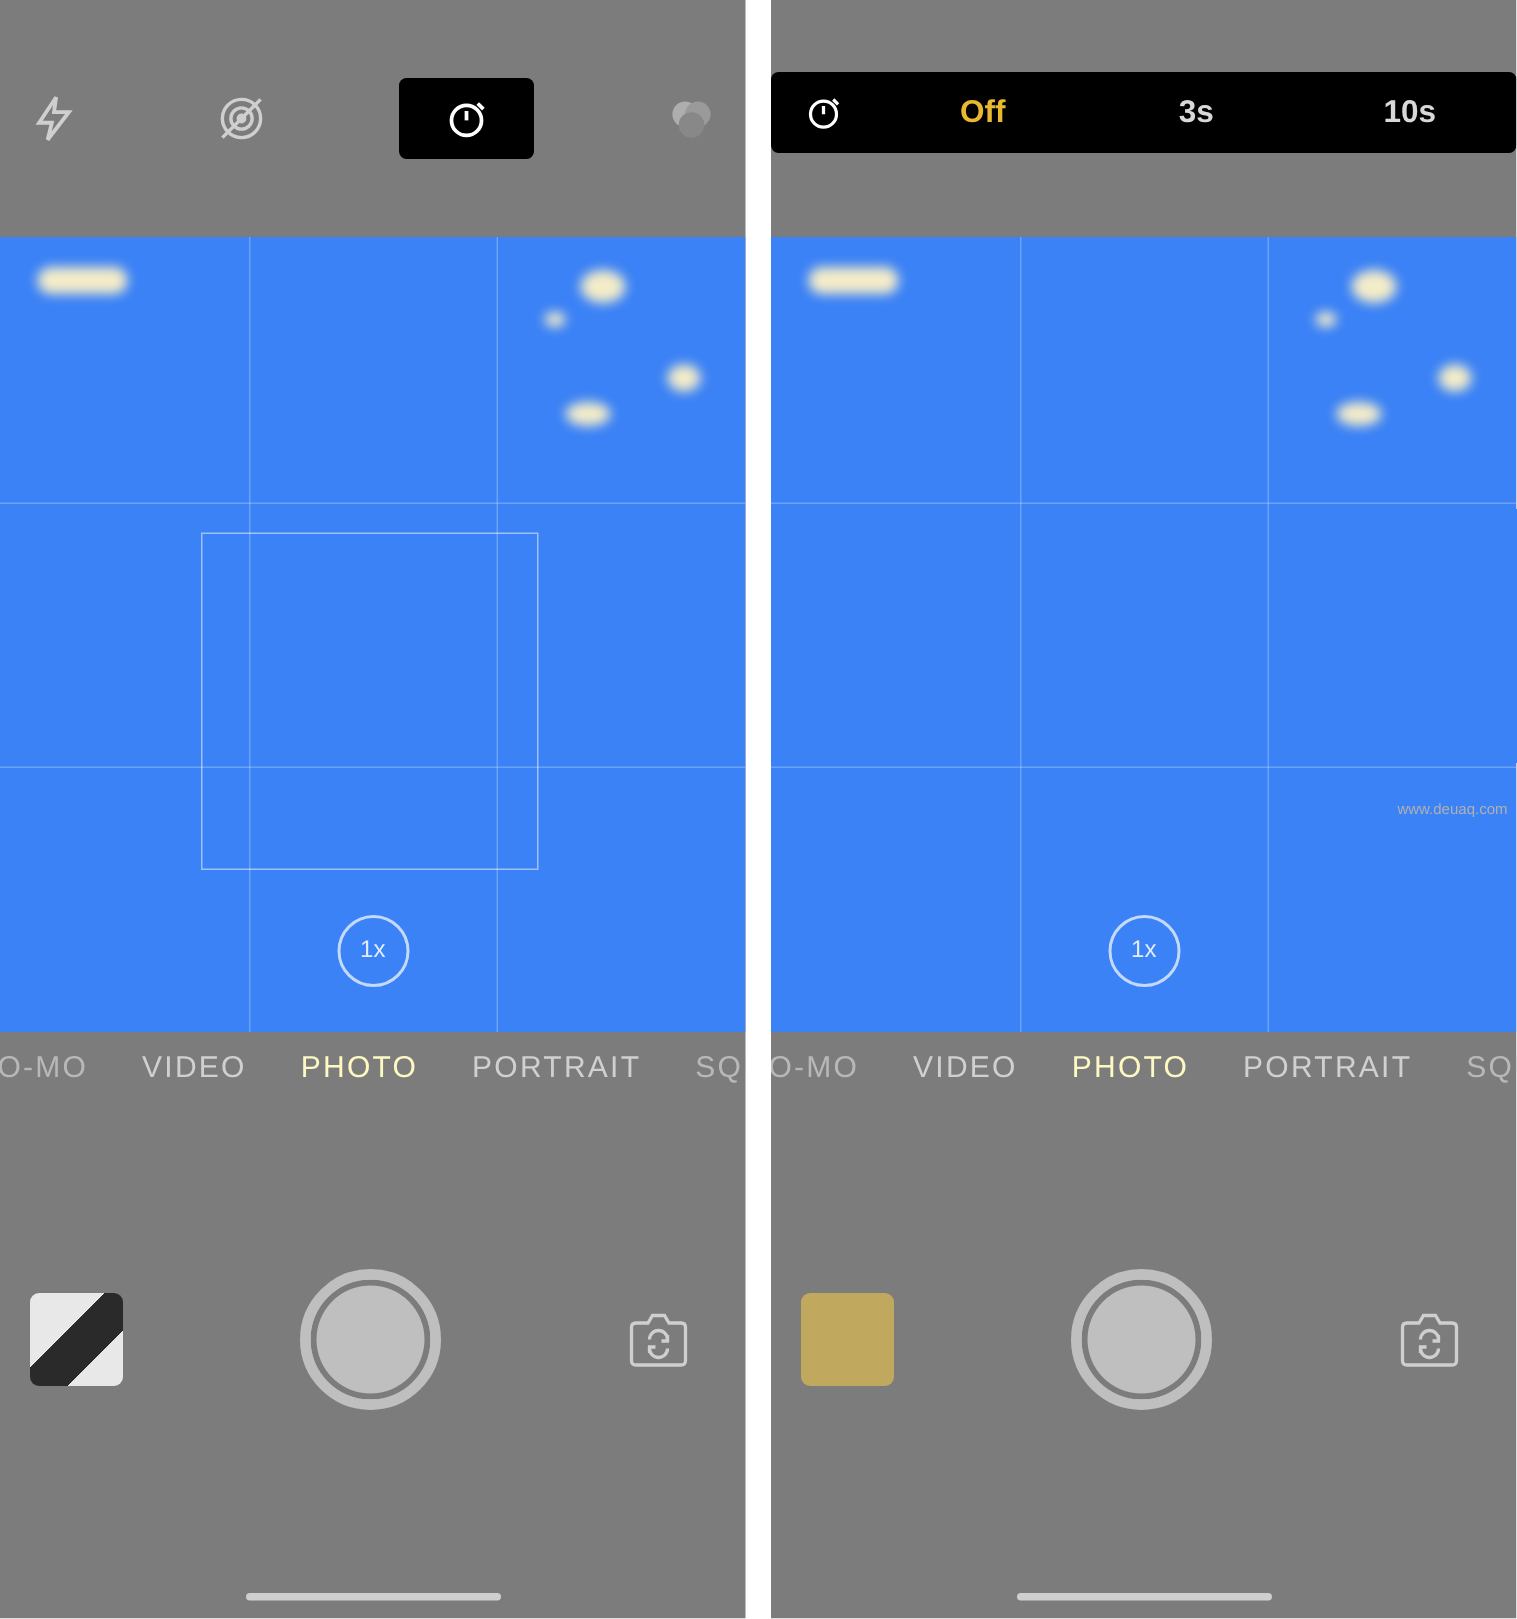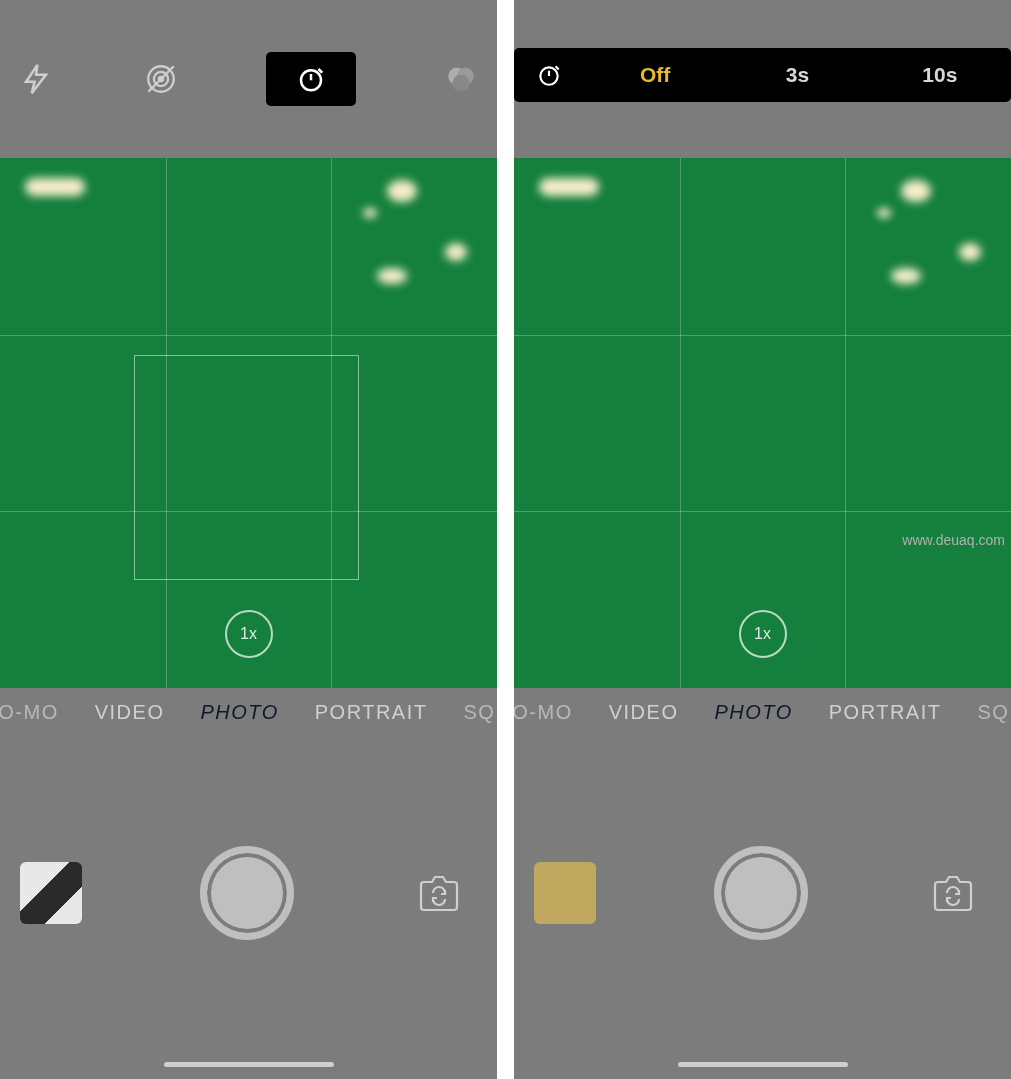"www.deuaq.com" .watermark { font-size: 14px -> 10px }
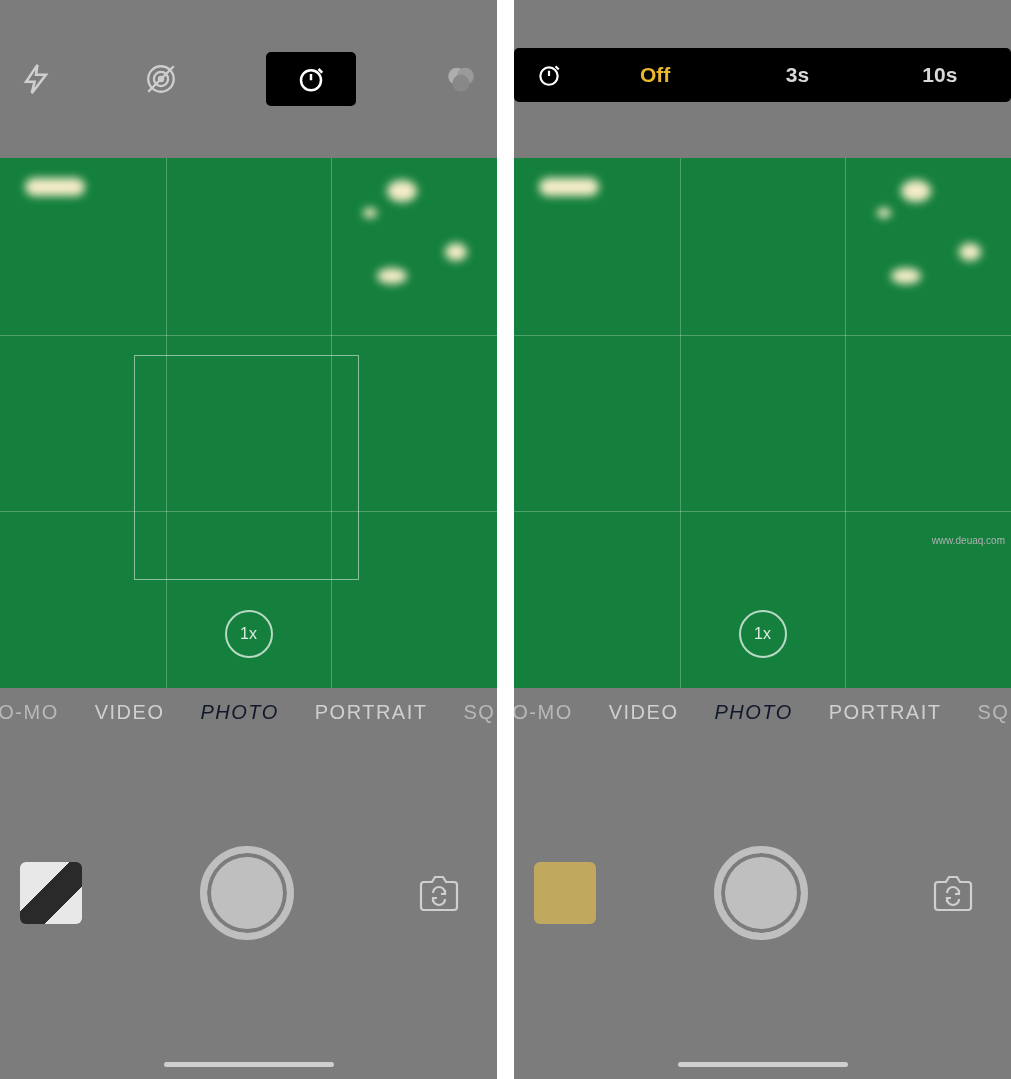"1x" .viewfinder { background: #15803d -> #3b82f6 }
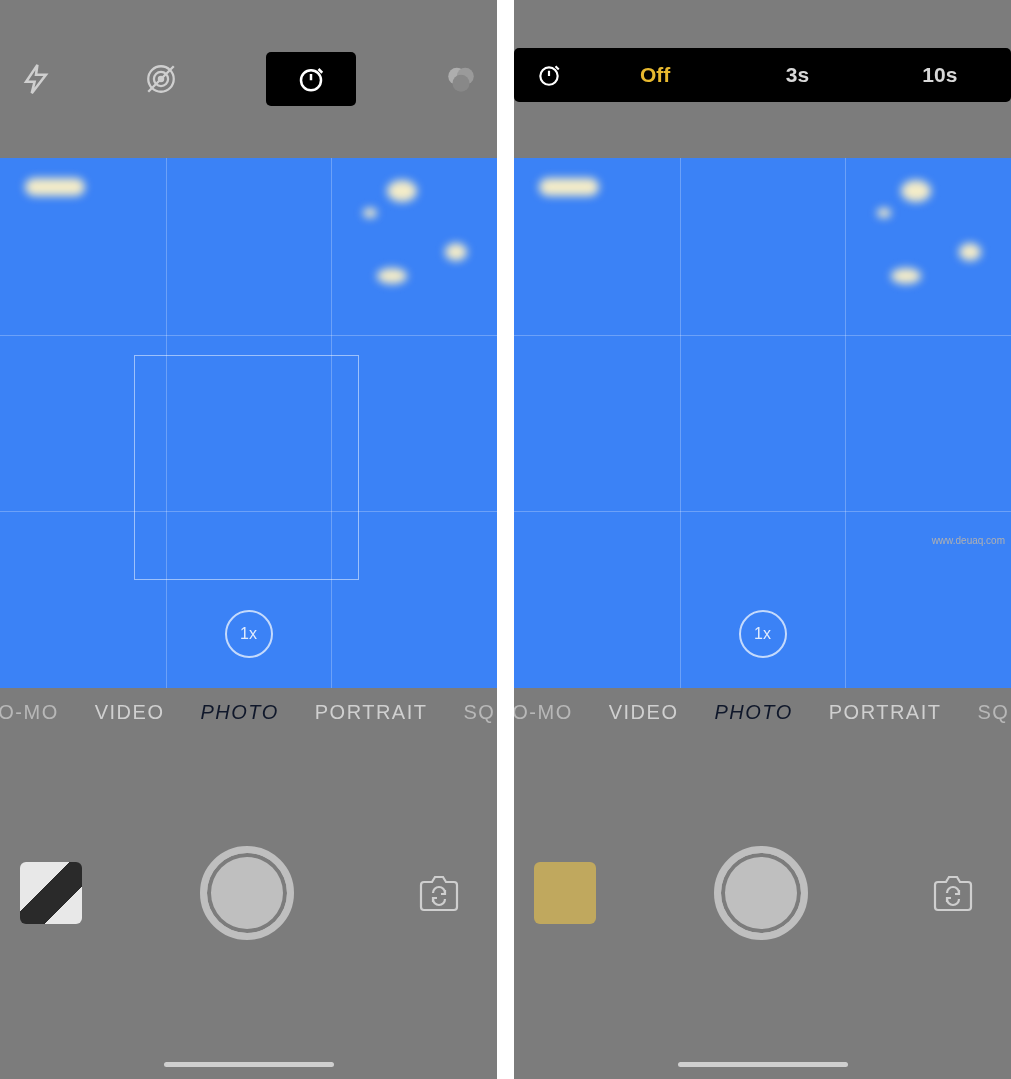"PHOTO" .mode.active { color: #0f172a -> #fef9c3; font-style: italic -> none }
